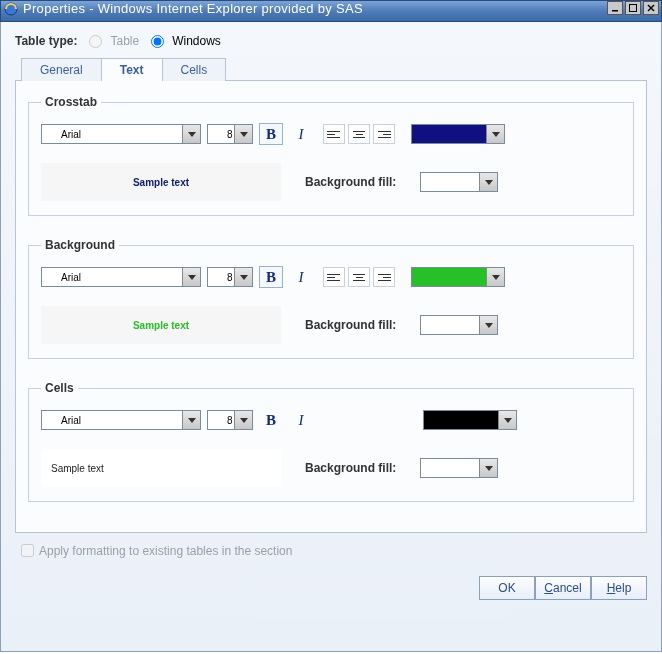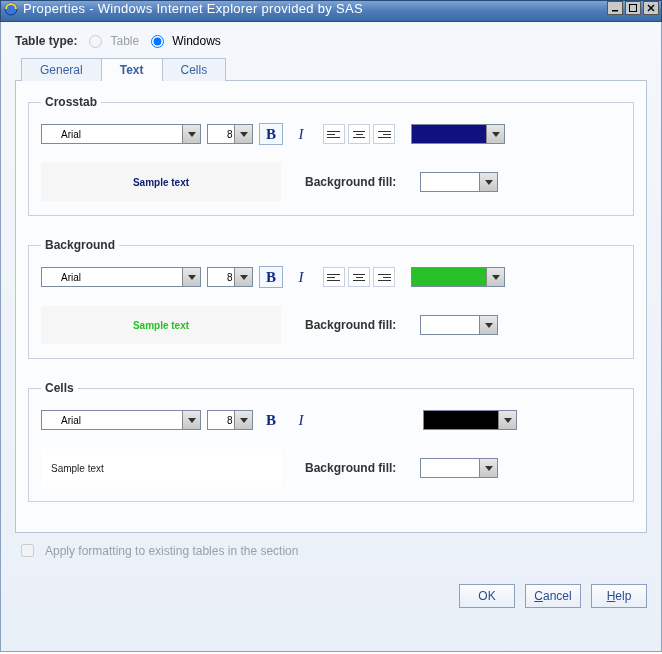"Apply formatting to existing tables" .apply-row { gap: 8px -> 2px }
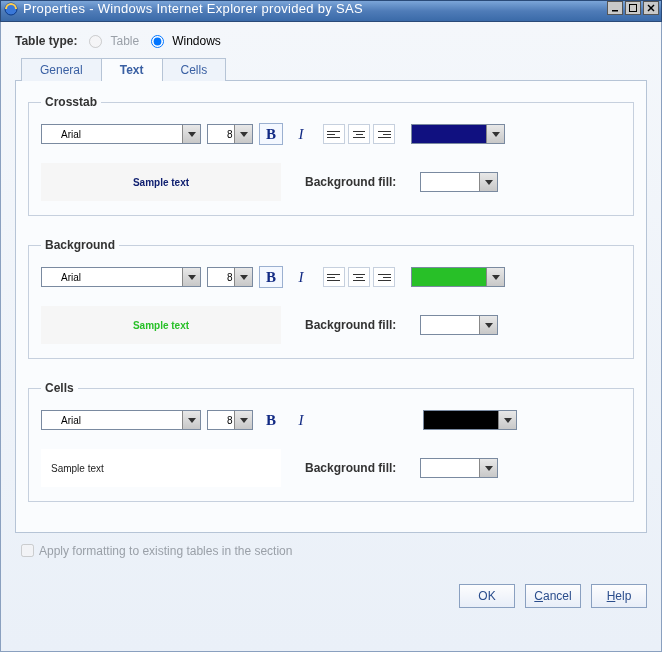"OK" .dlg-btns { gap: 10px -> none; margin-top: 24px -> 16px }
